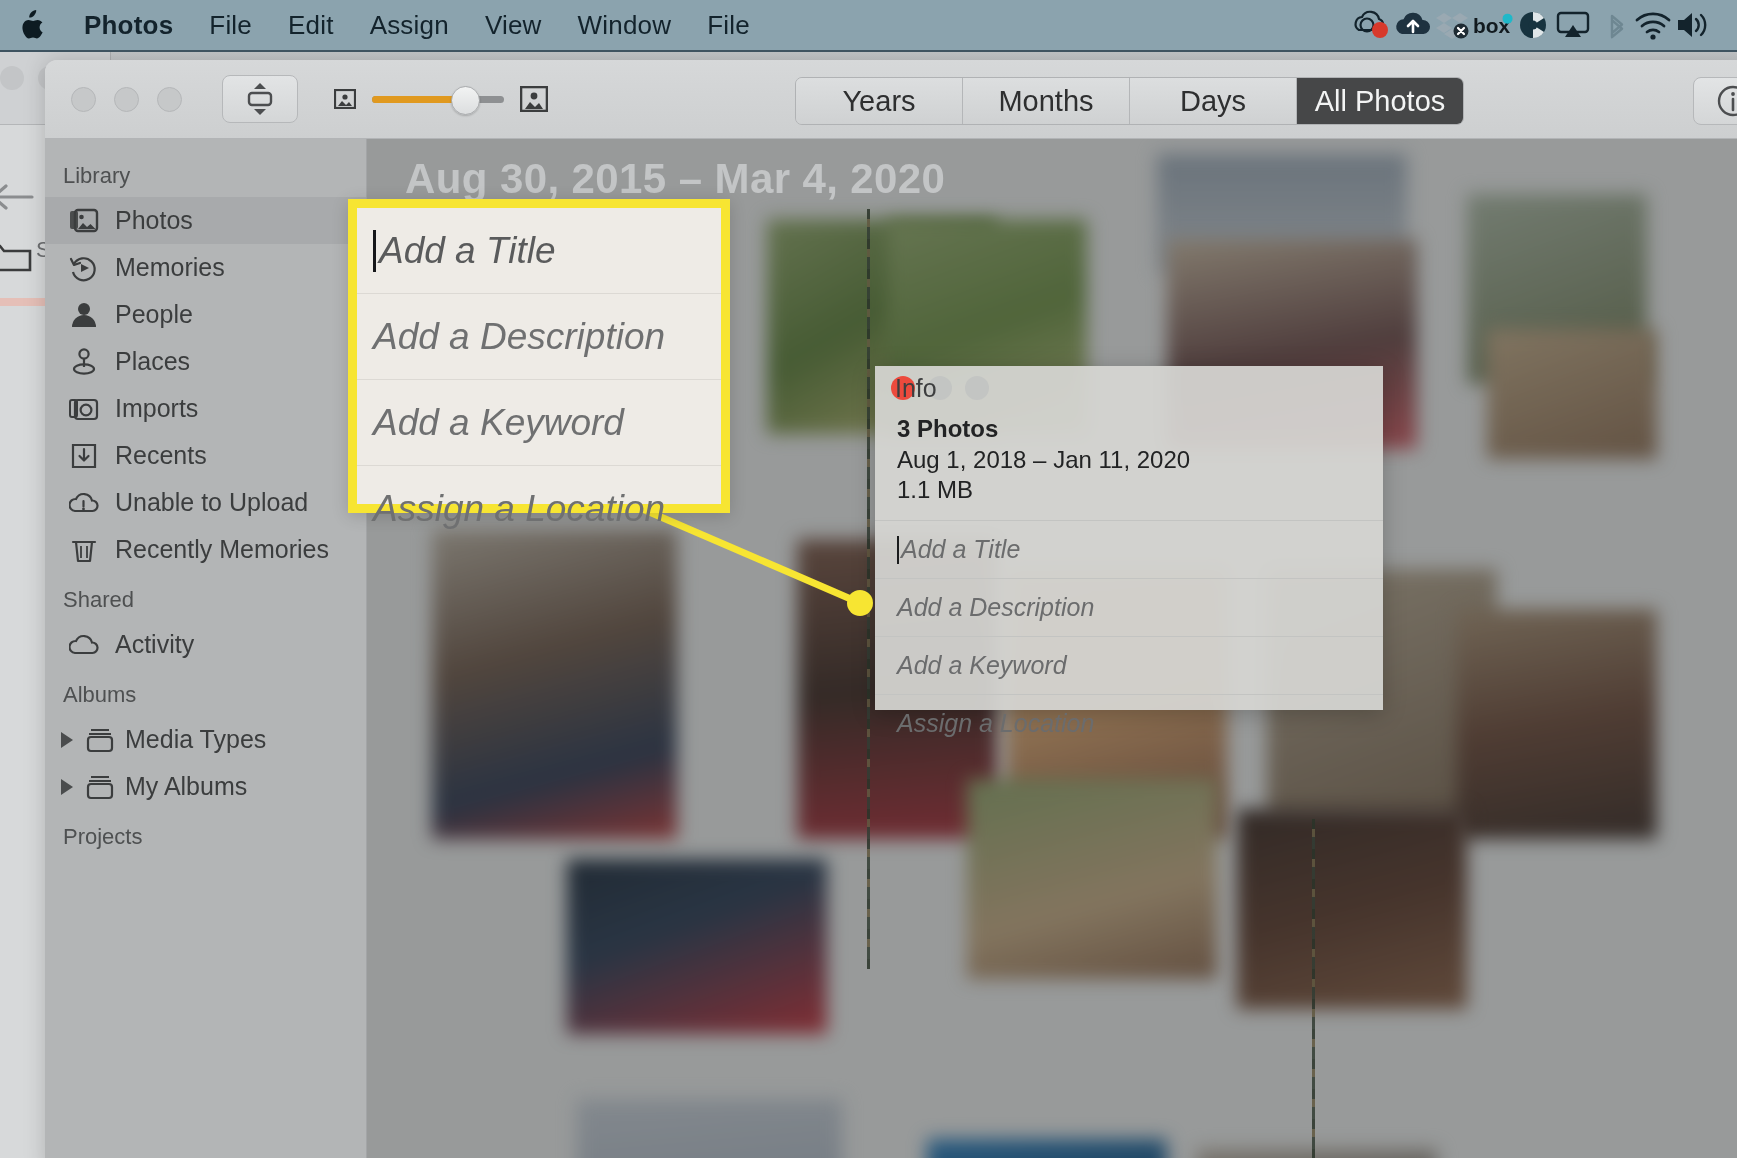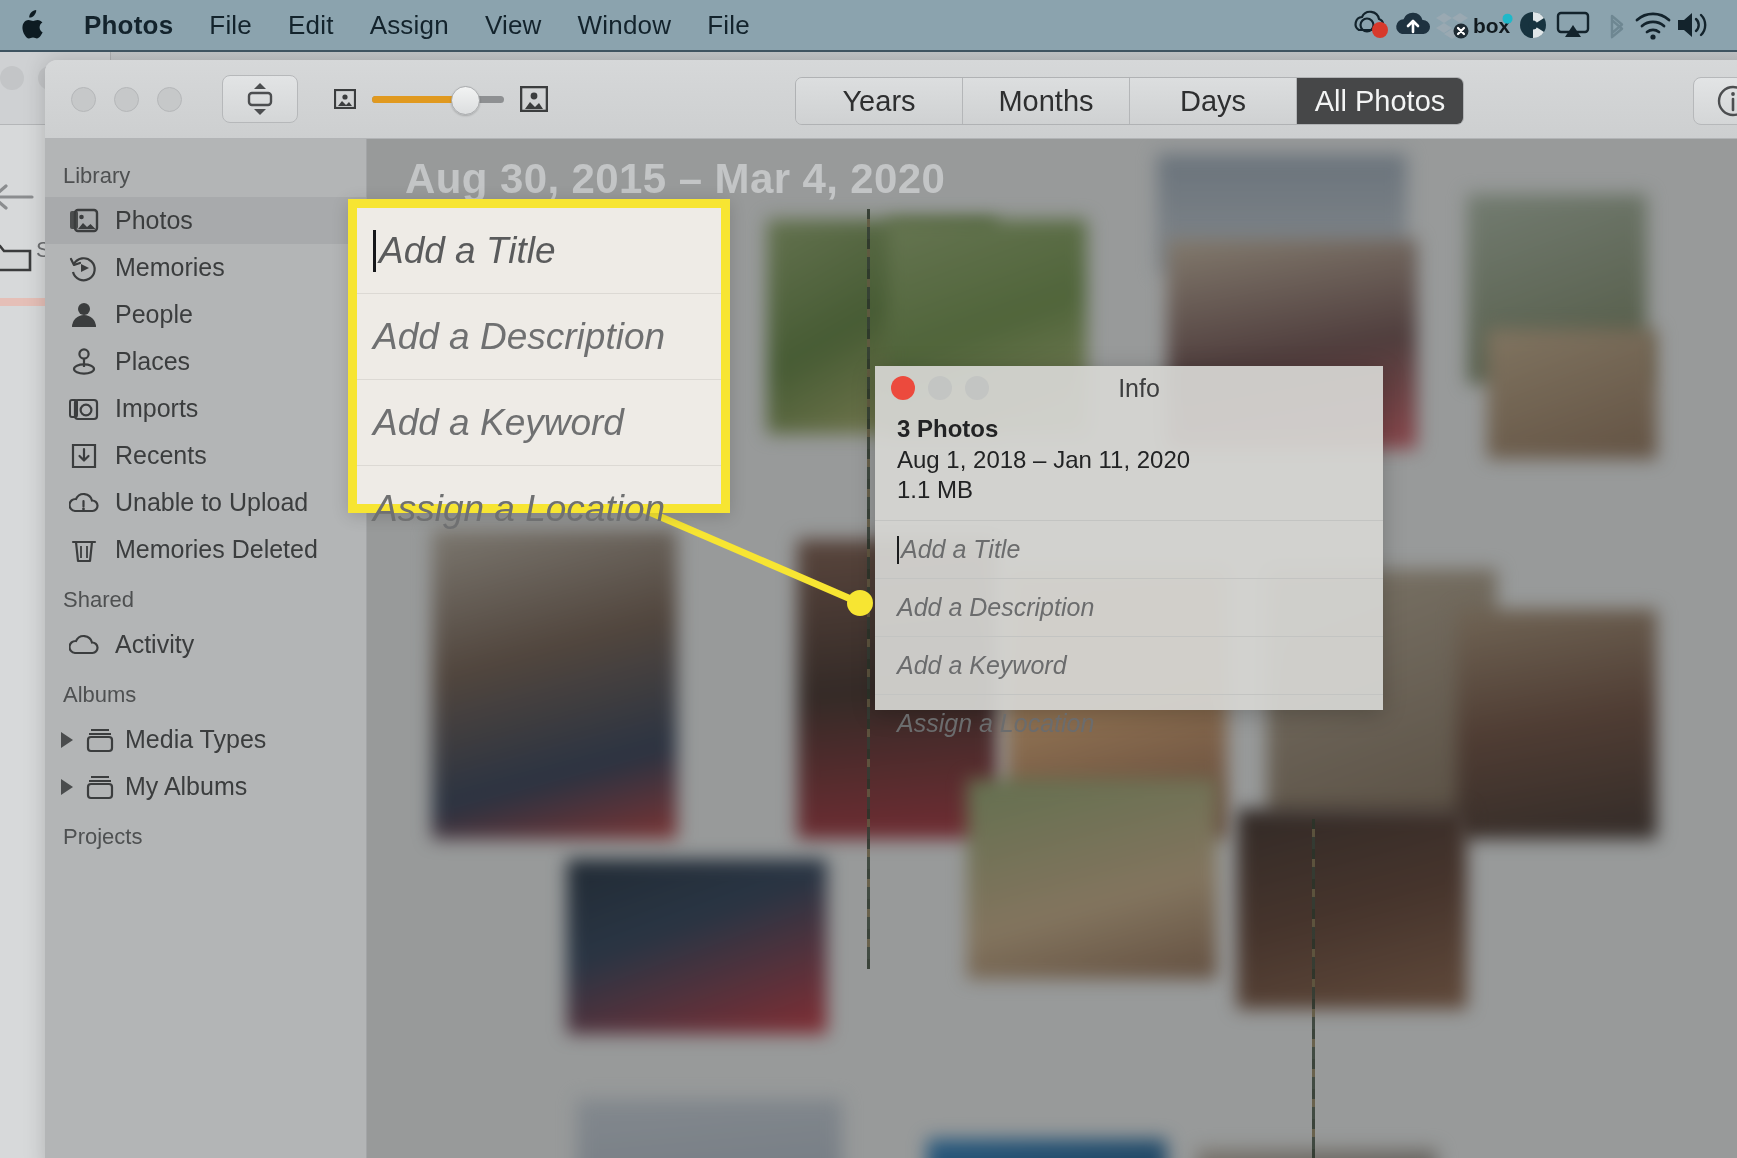"Info" .ip-title { text-align: center -> none }
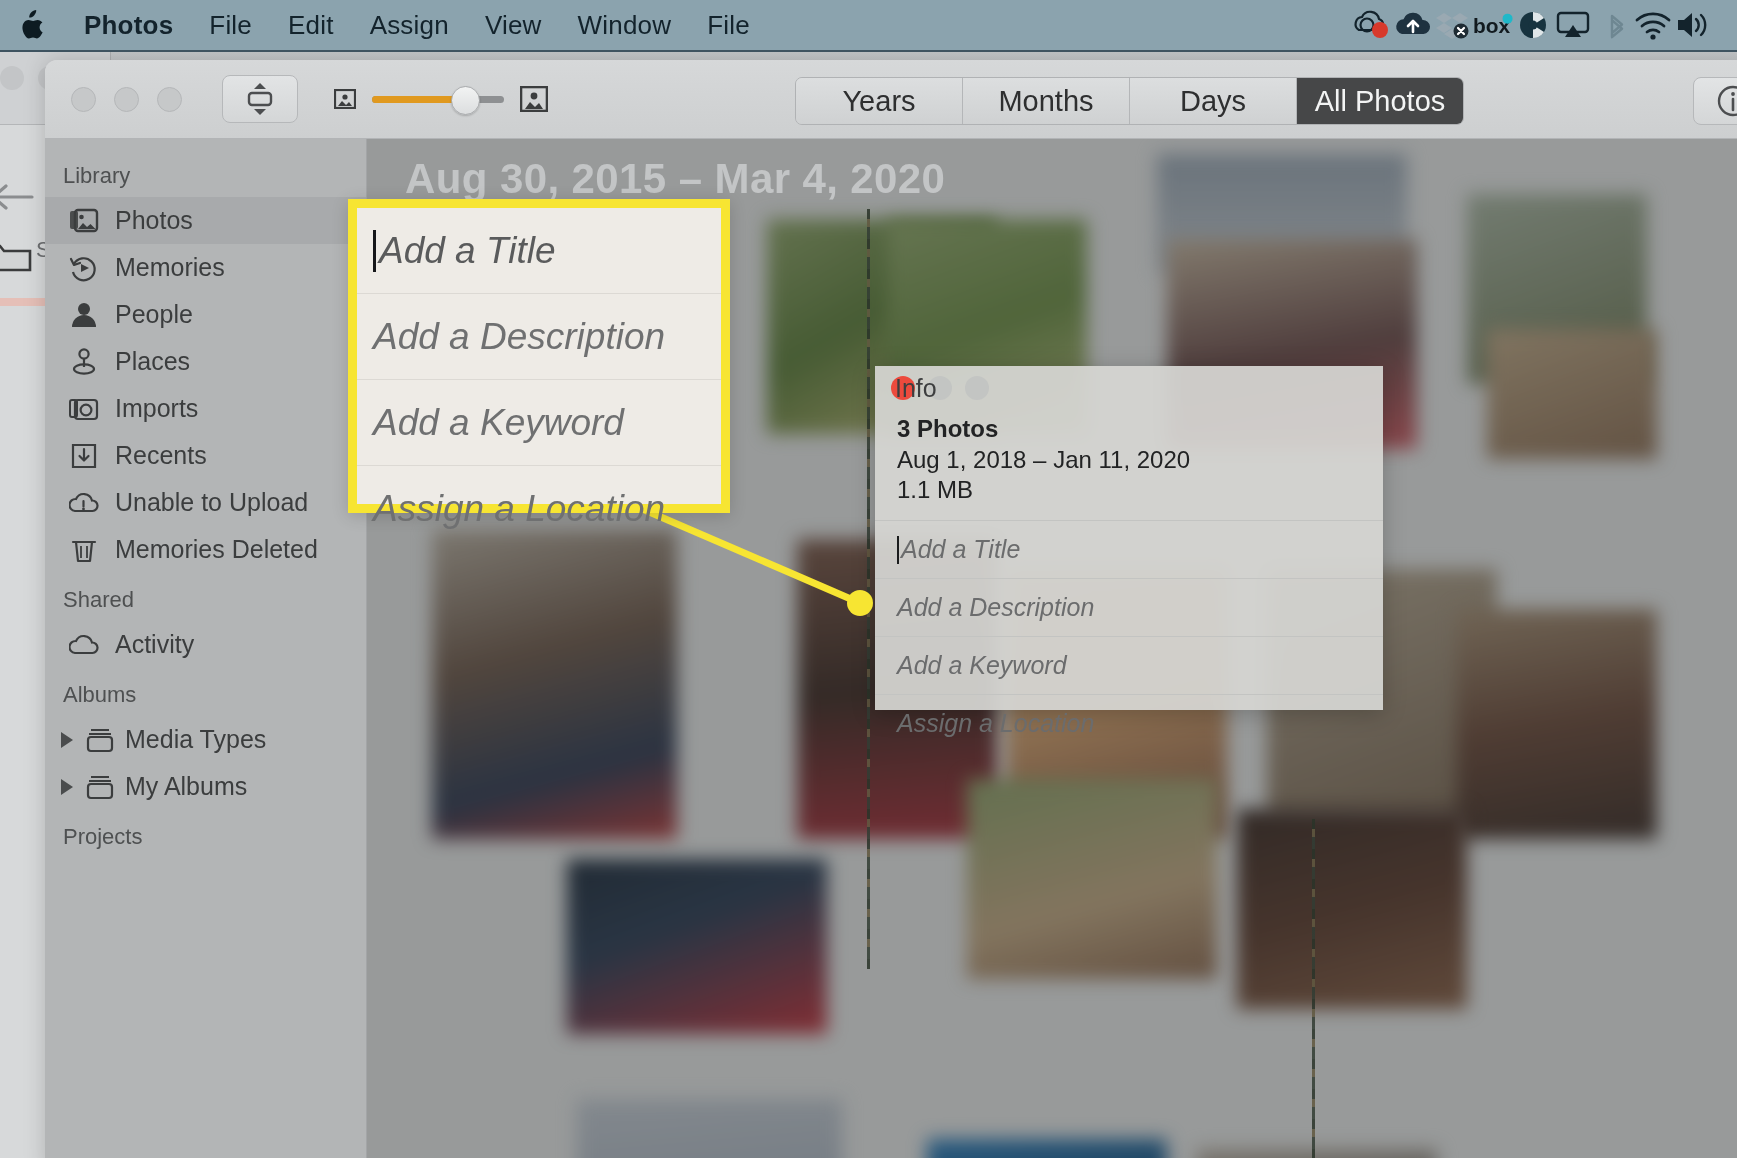"Memories Deleted" span { text: Memories Deleted -> Recently Memories }
